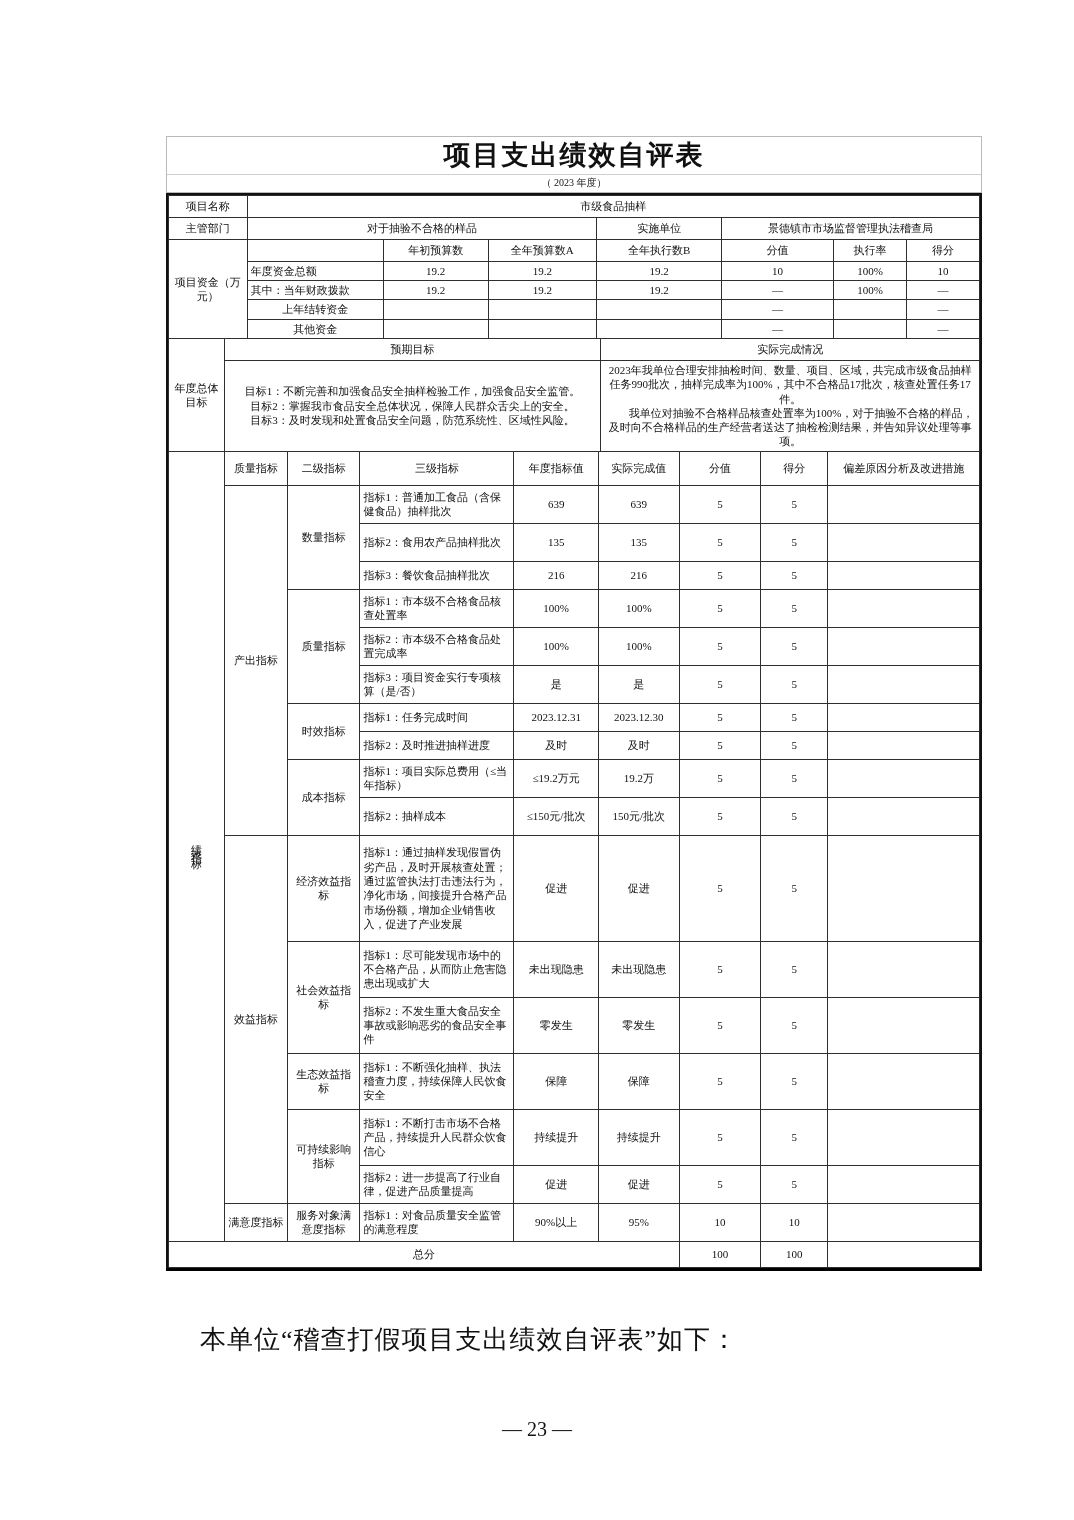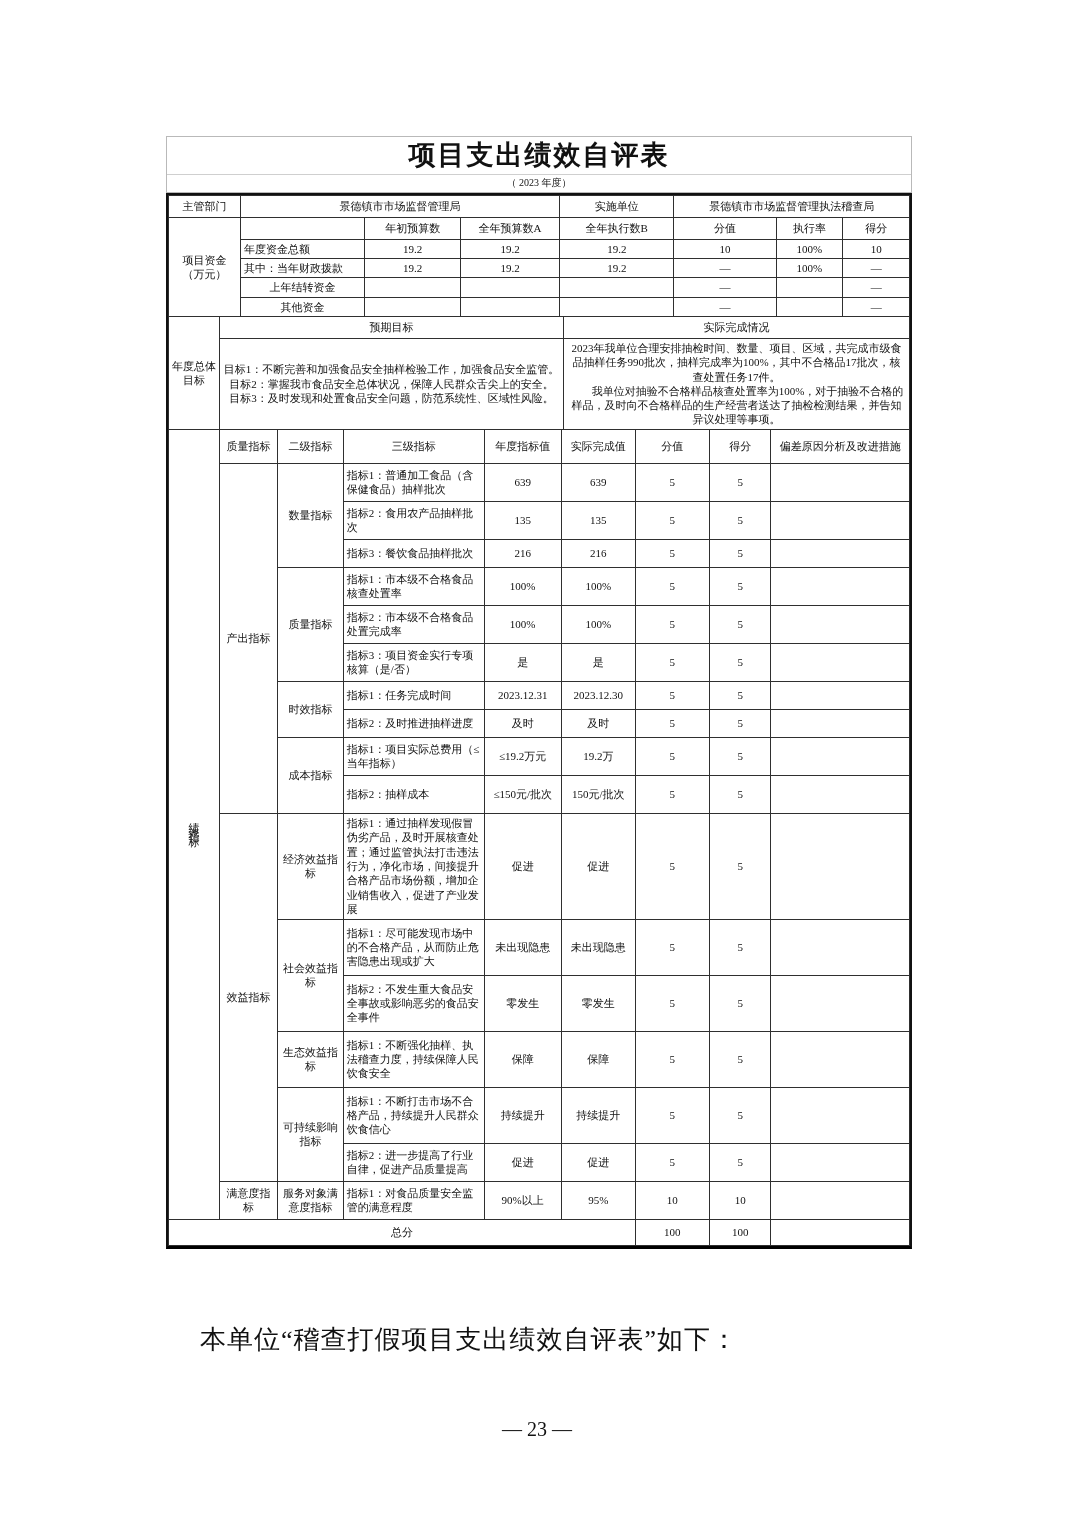"项目支出绩效自评表" .sheet { width: 746px -> 816px }
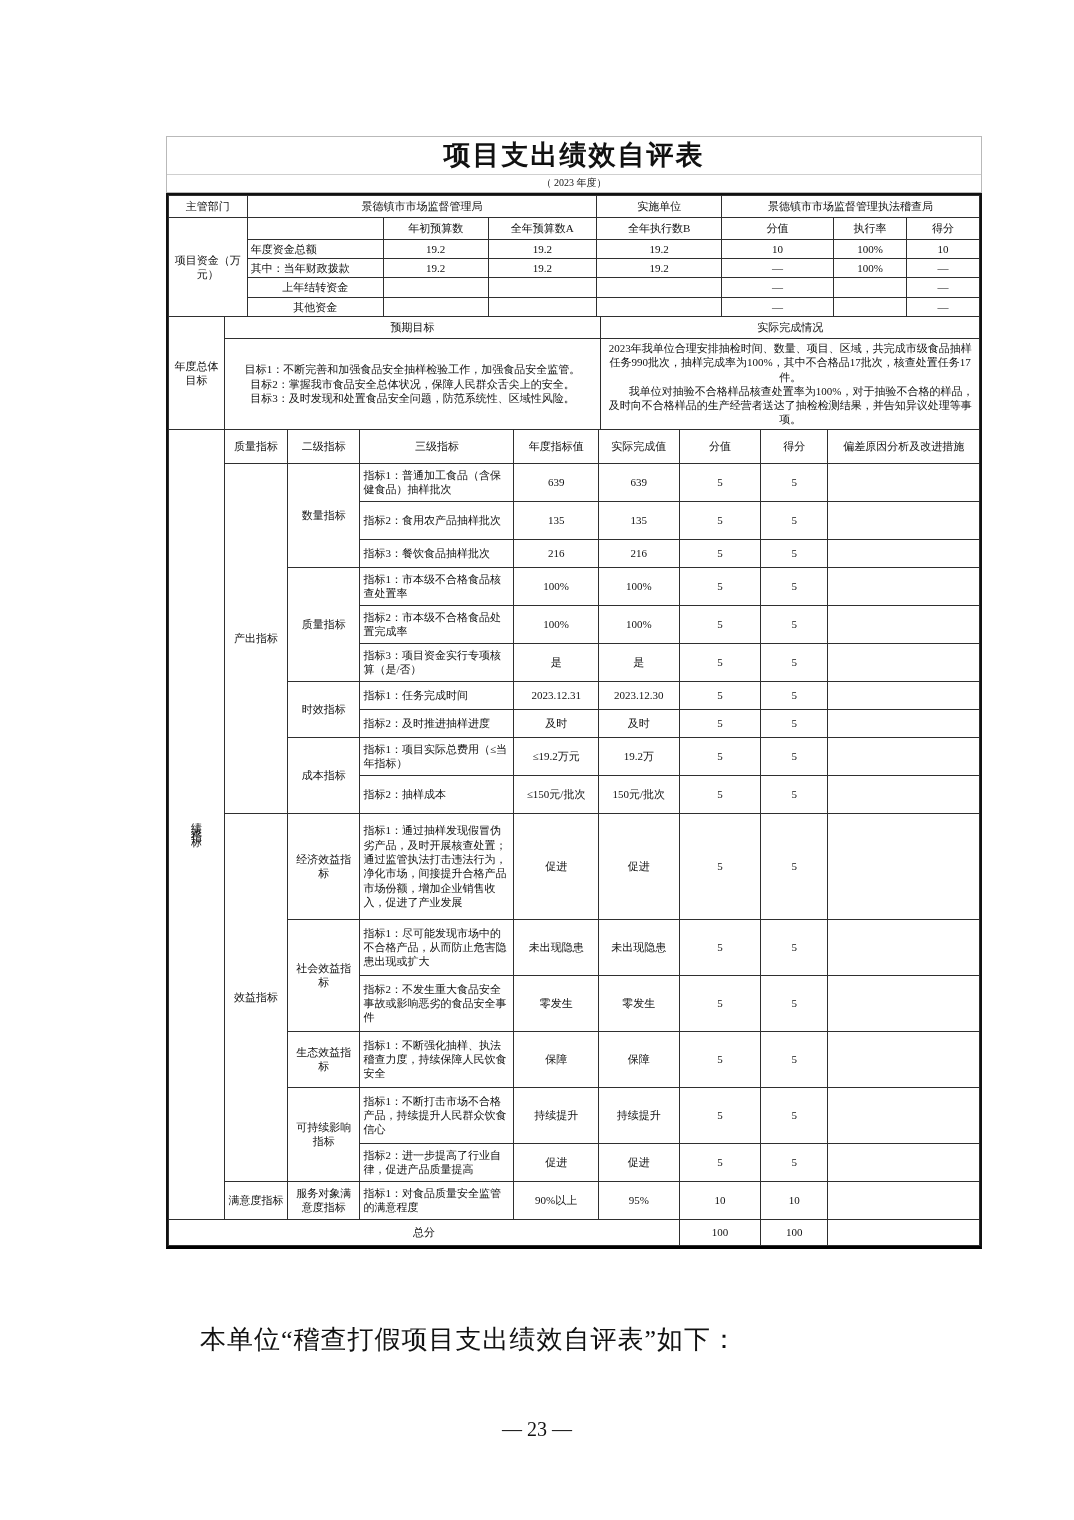"项目名称" tr.ir { html: none -> <tr> <td>项目名称</td> <td>市级食品抽样</td> </tr> }
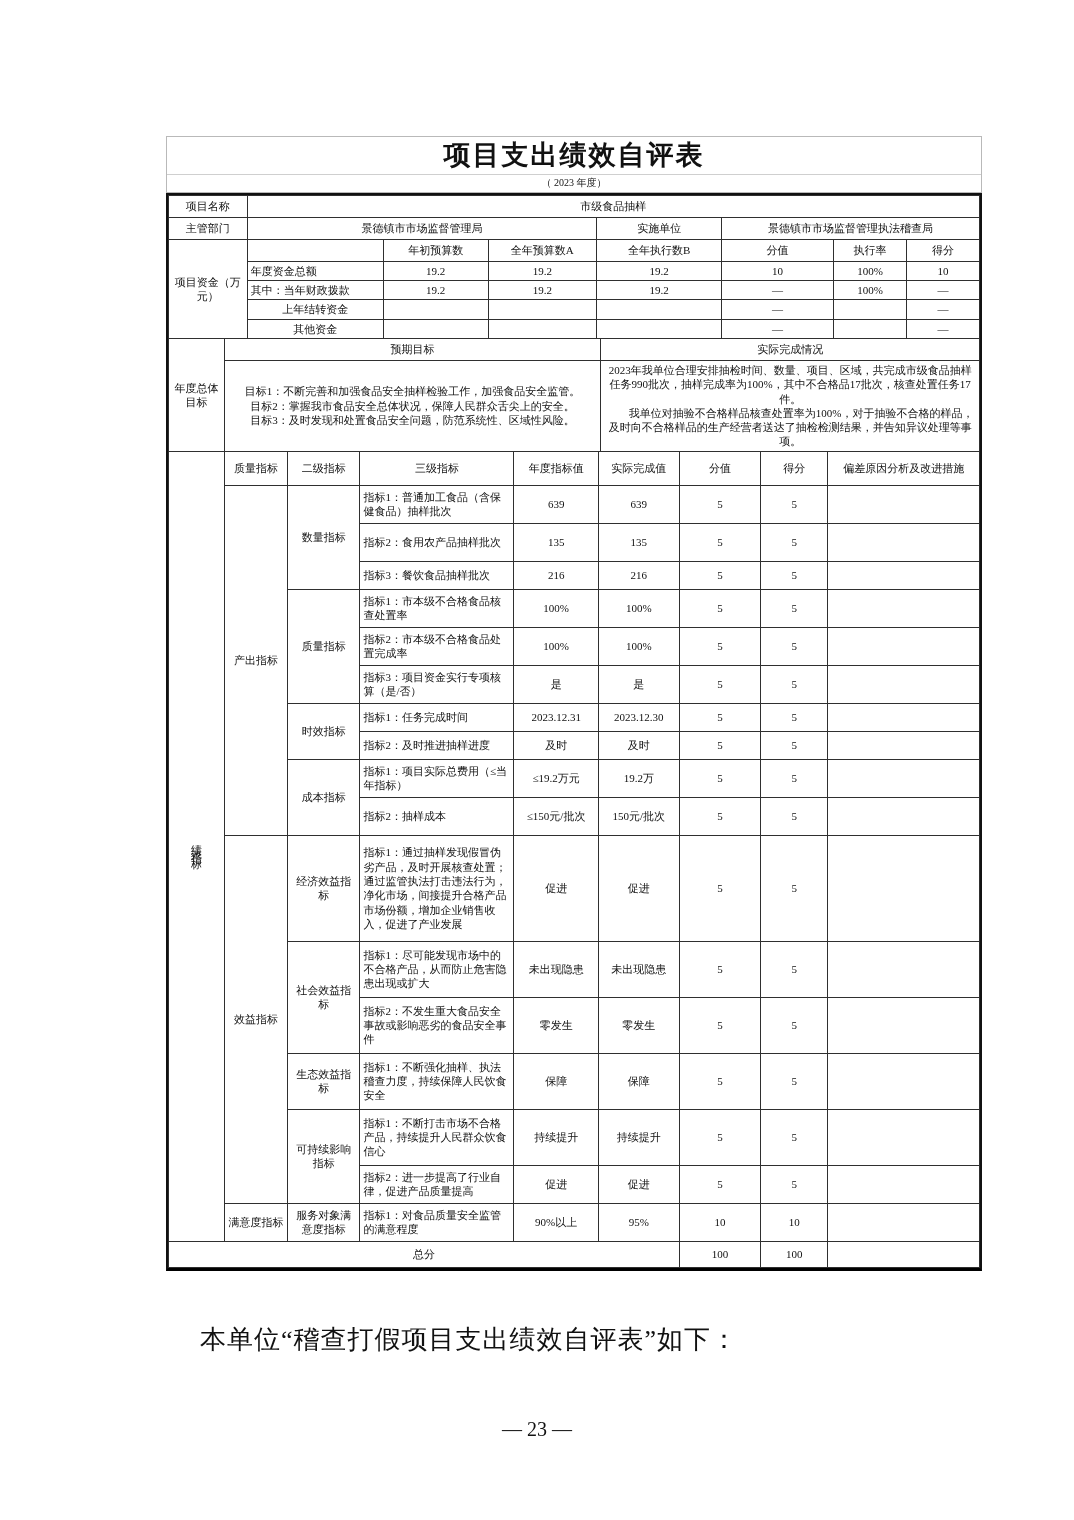"景德镇市市场监督管理局" td { text: 景德镇市市场监督管理局 -> 对于抽验不合格的样品 }
